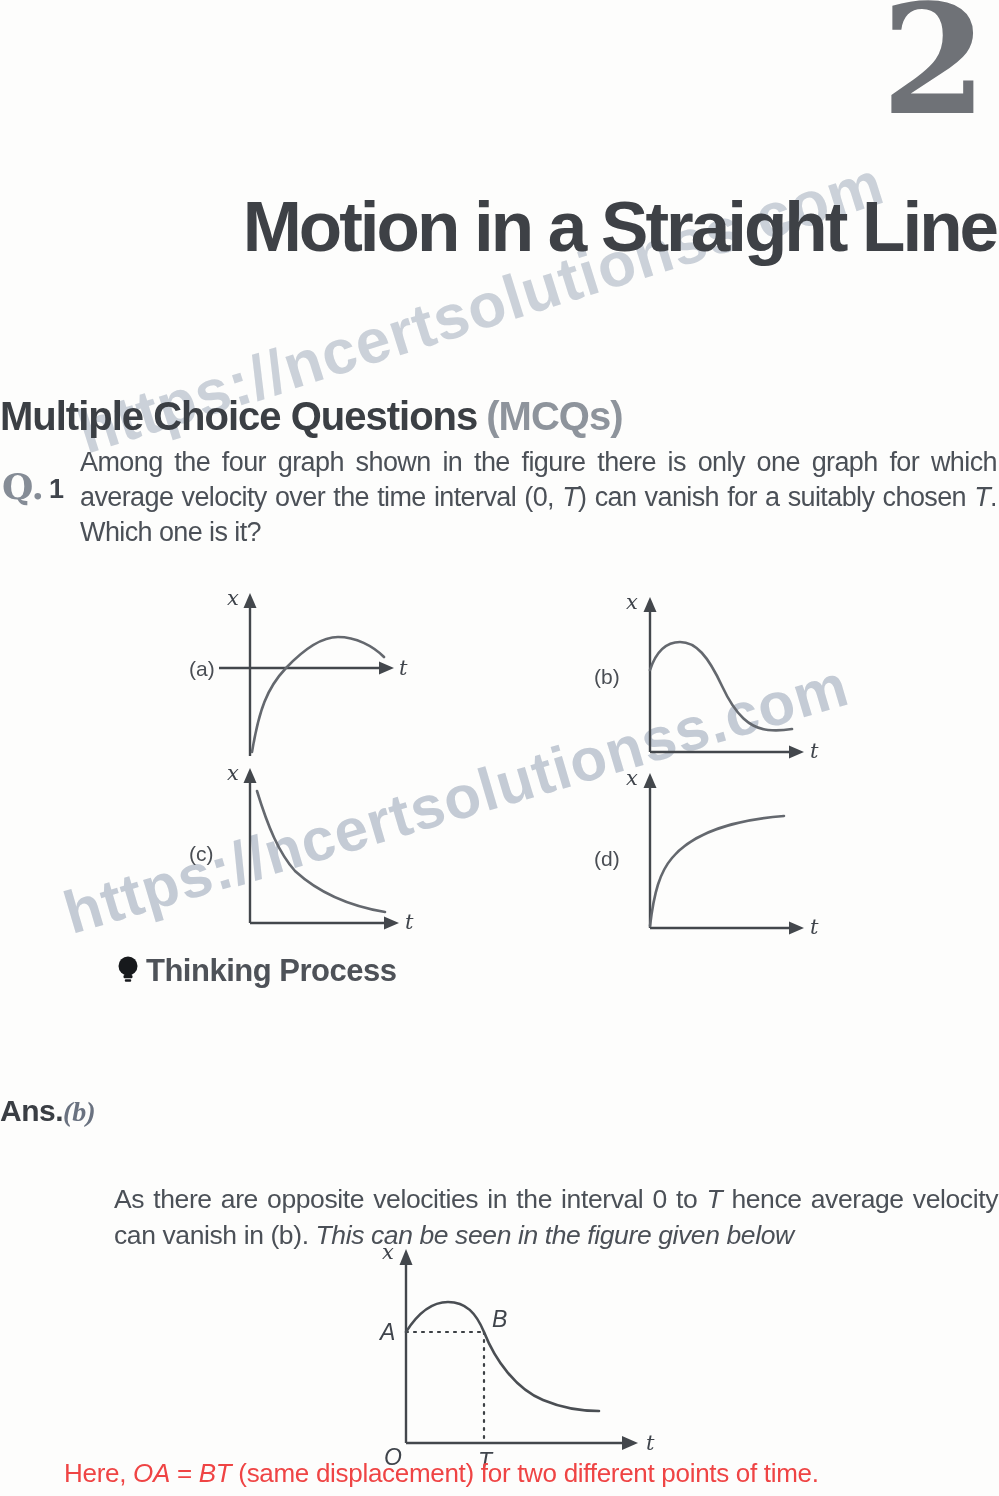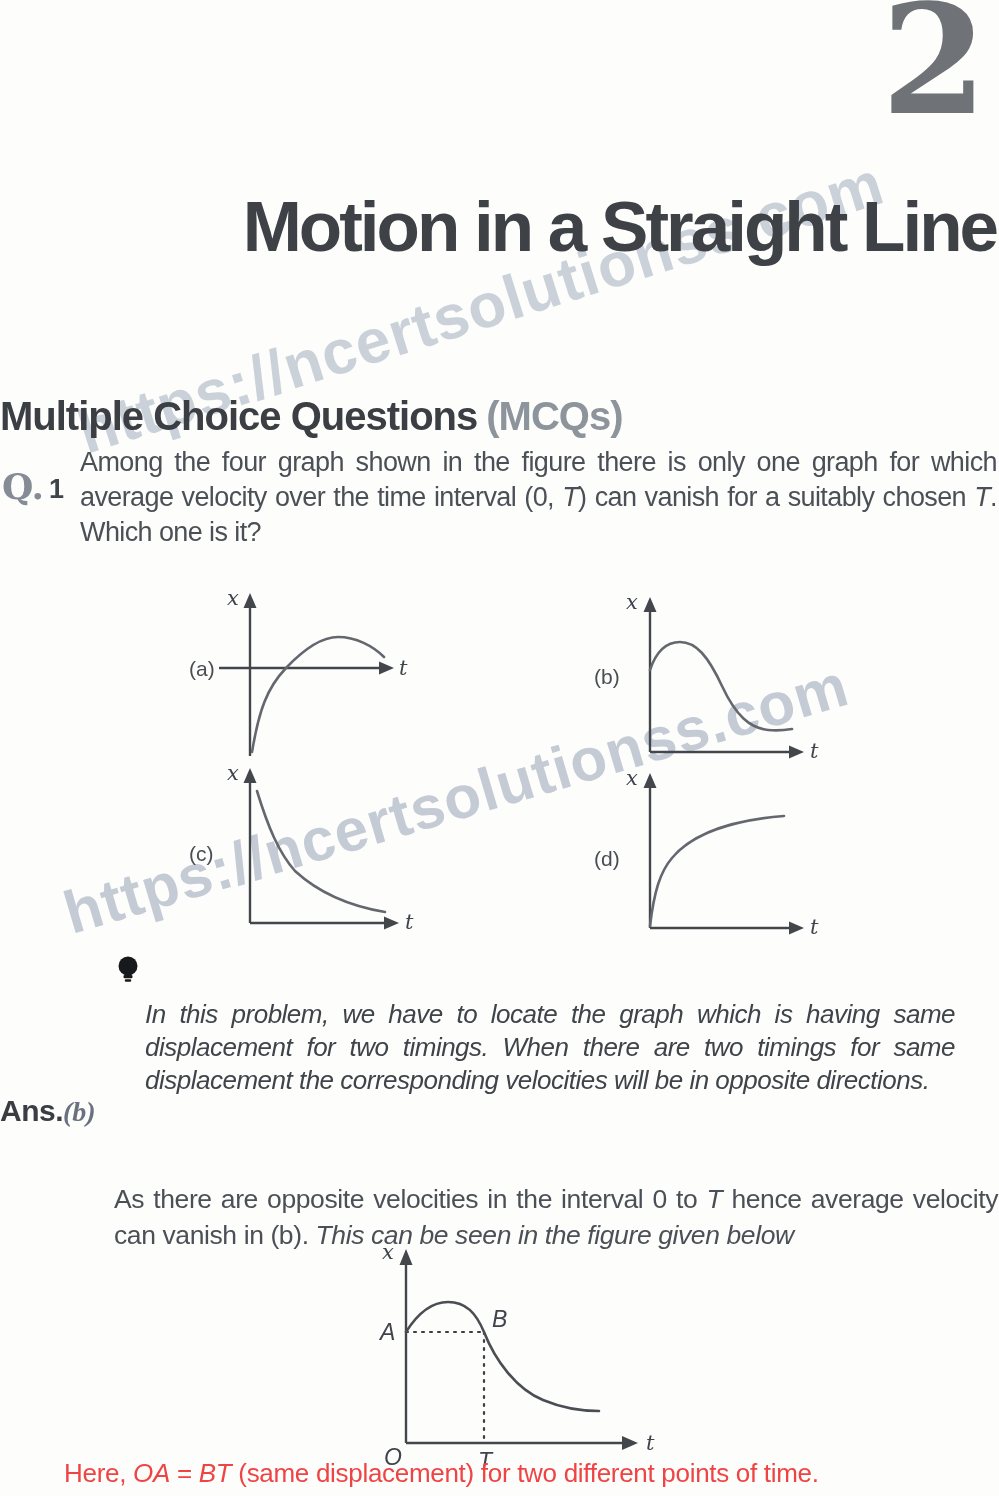"Thinking Process" div.thinking-heading { html: none -> <div>Thinking Process</div> }
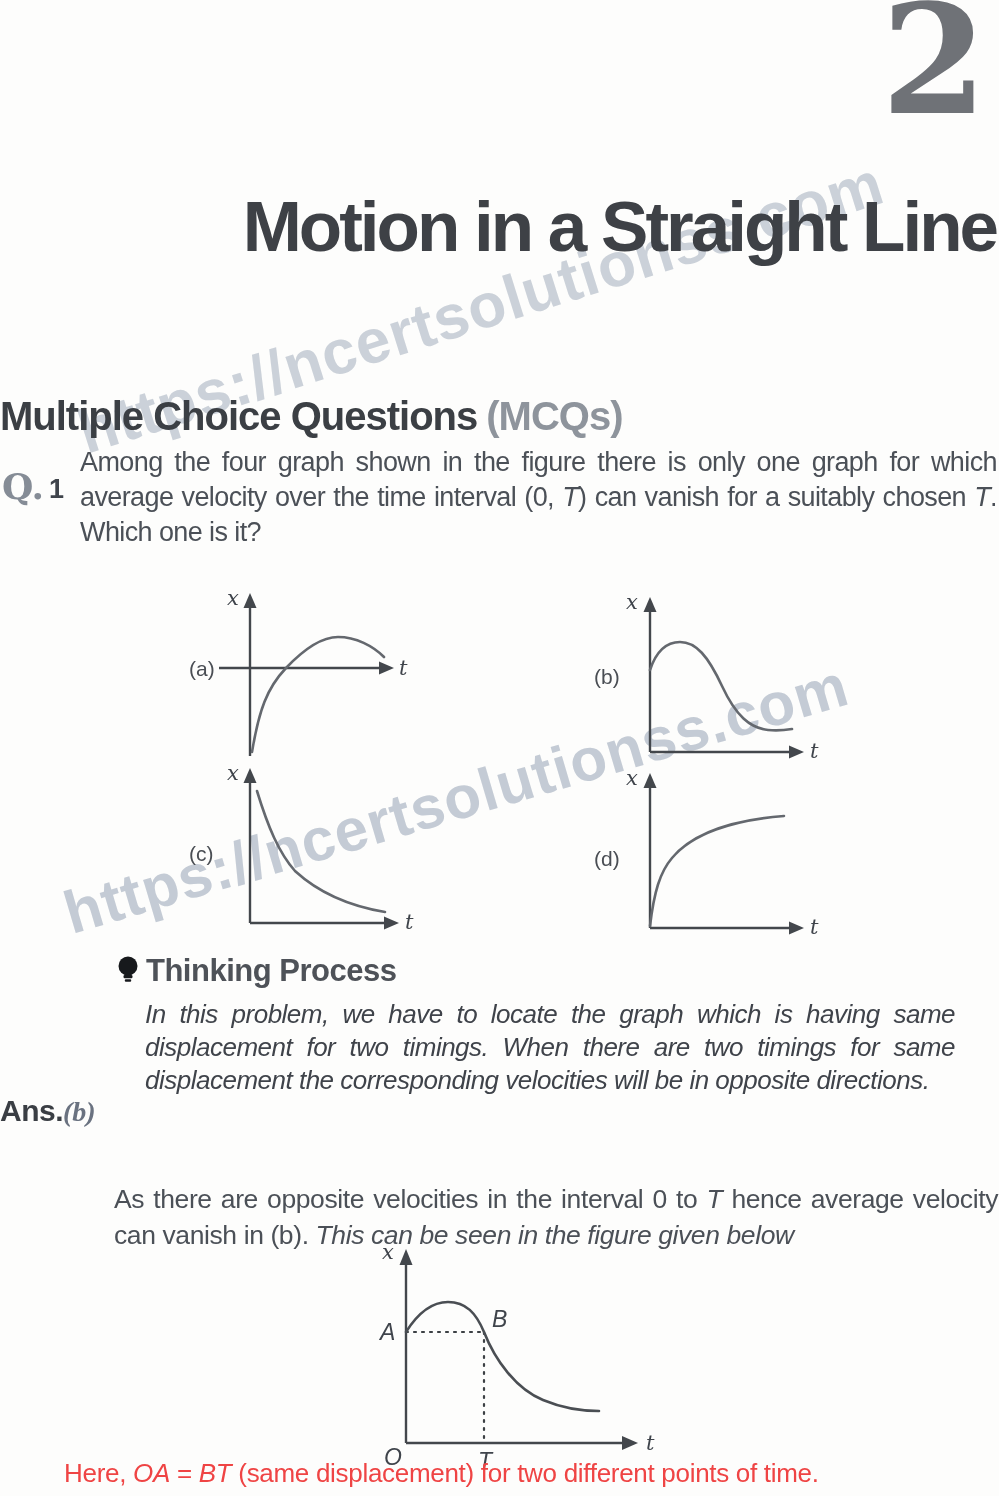"In this problem, we have" p.thinking-body { html: <p>In this problem, we have to locate the graph which is having same displacement for two timings. When there are two timings for same displacement the corresponding velocities will be in opposite directions.</p> -> none }
